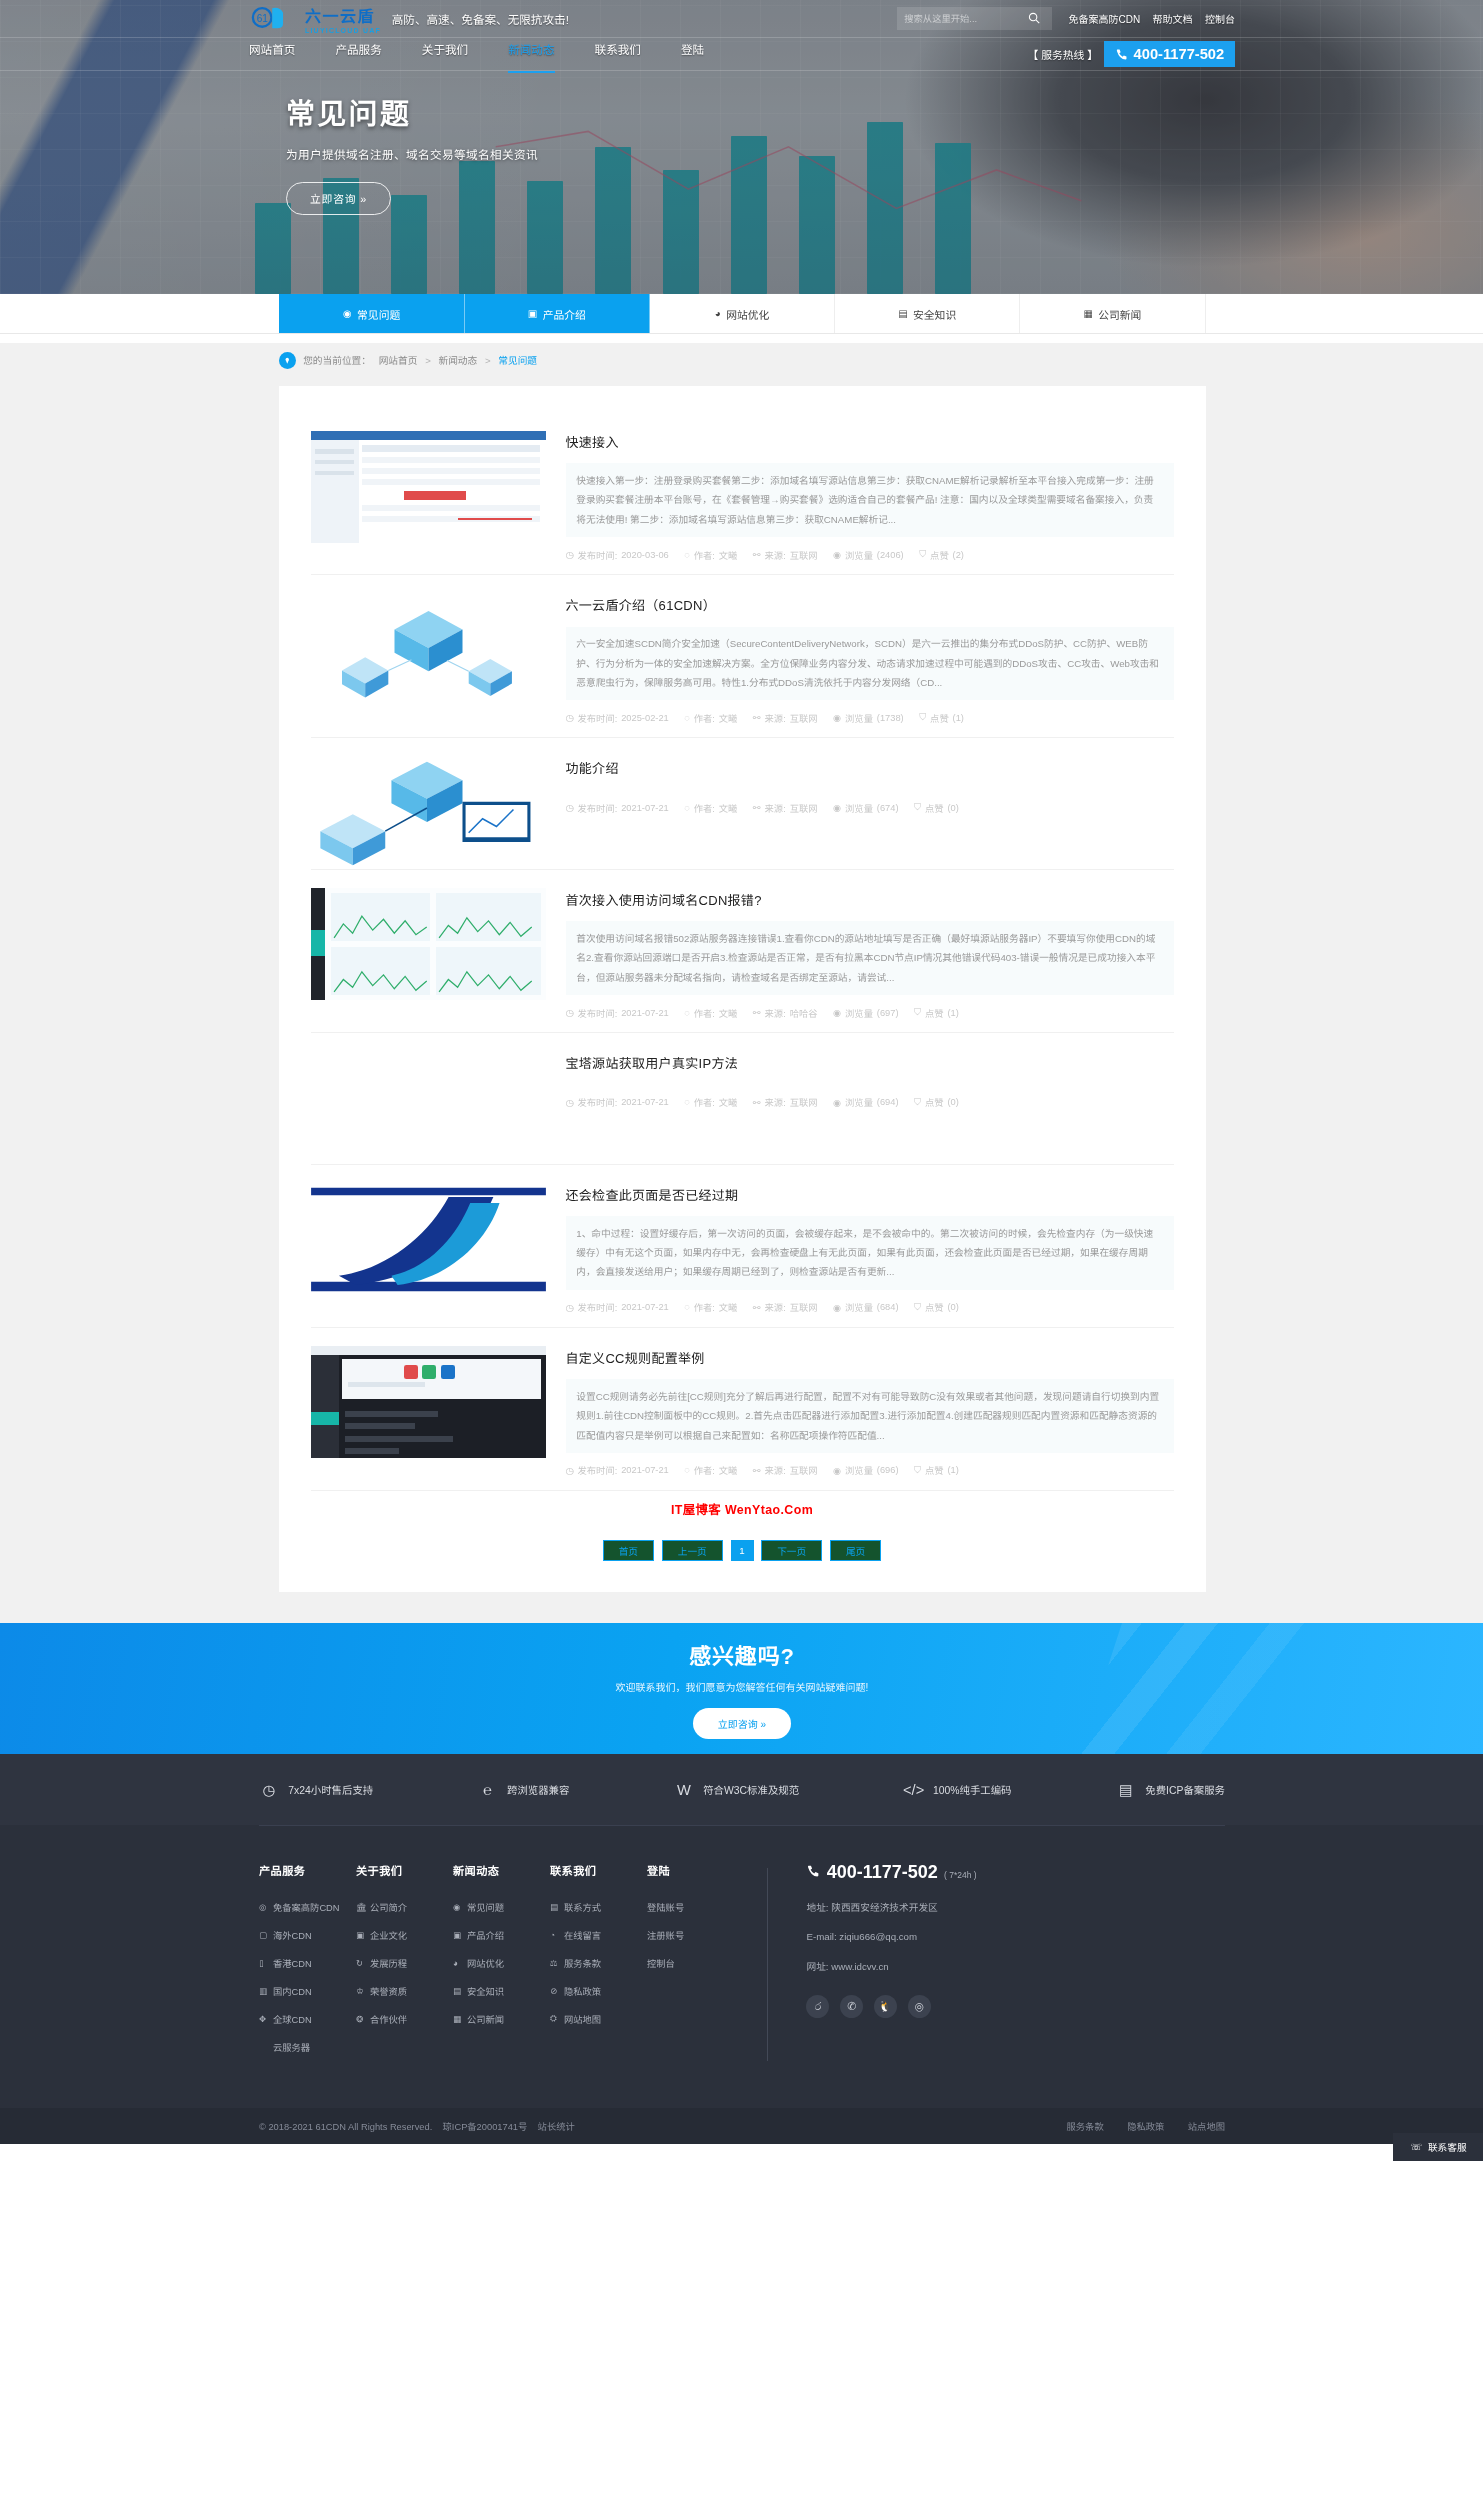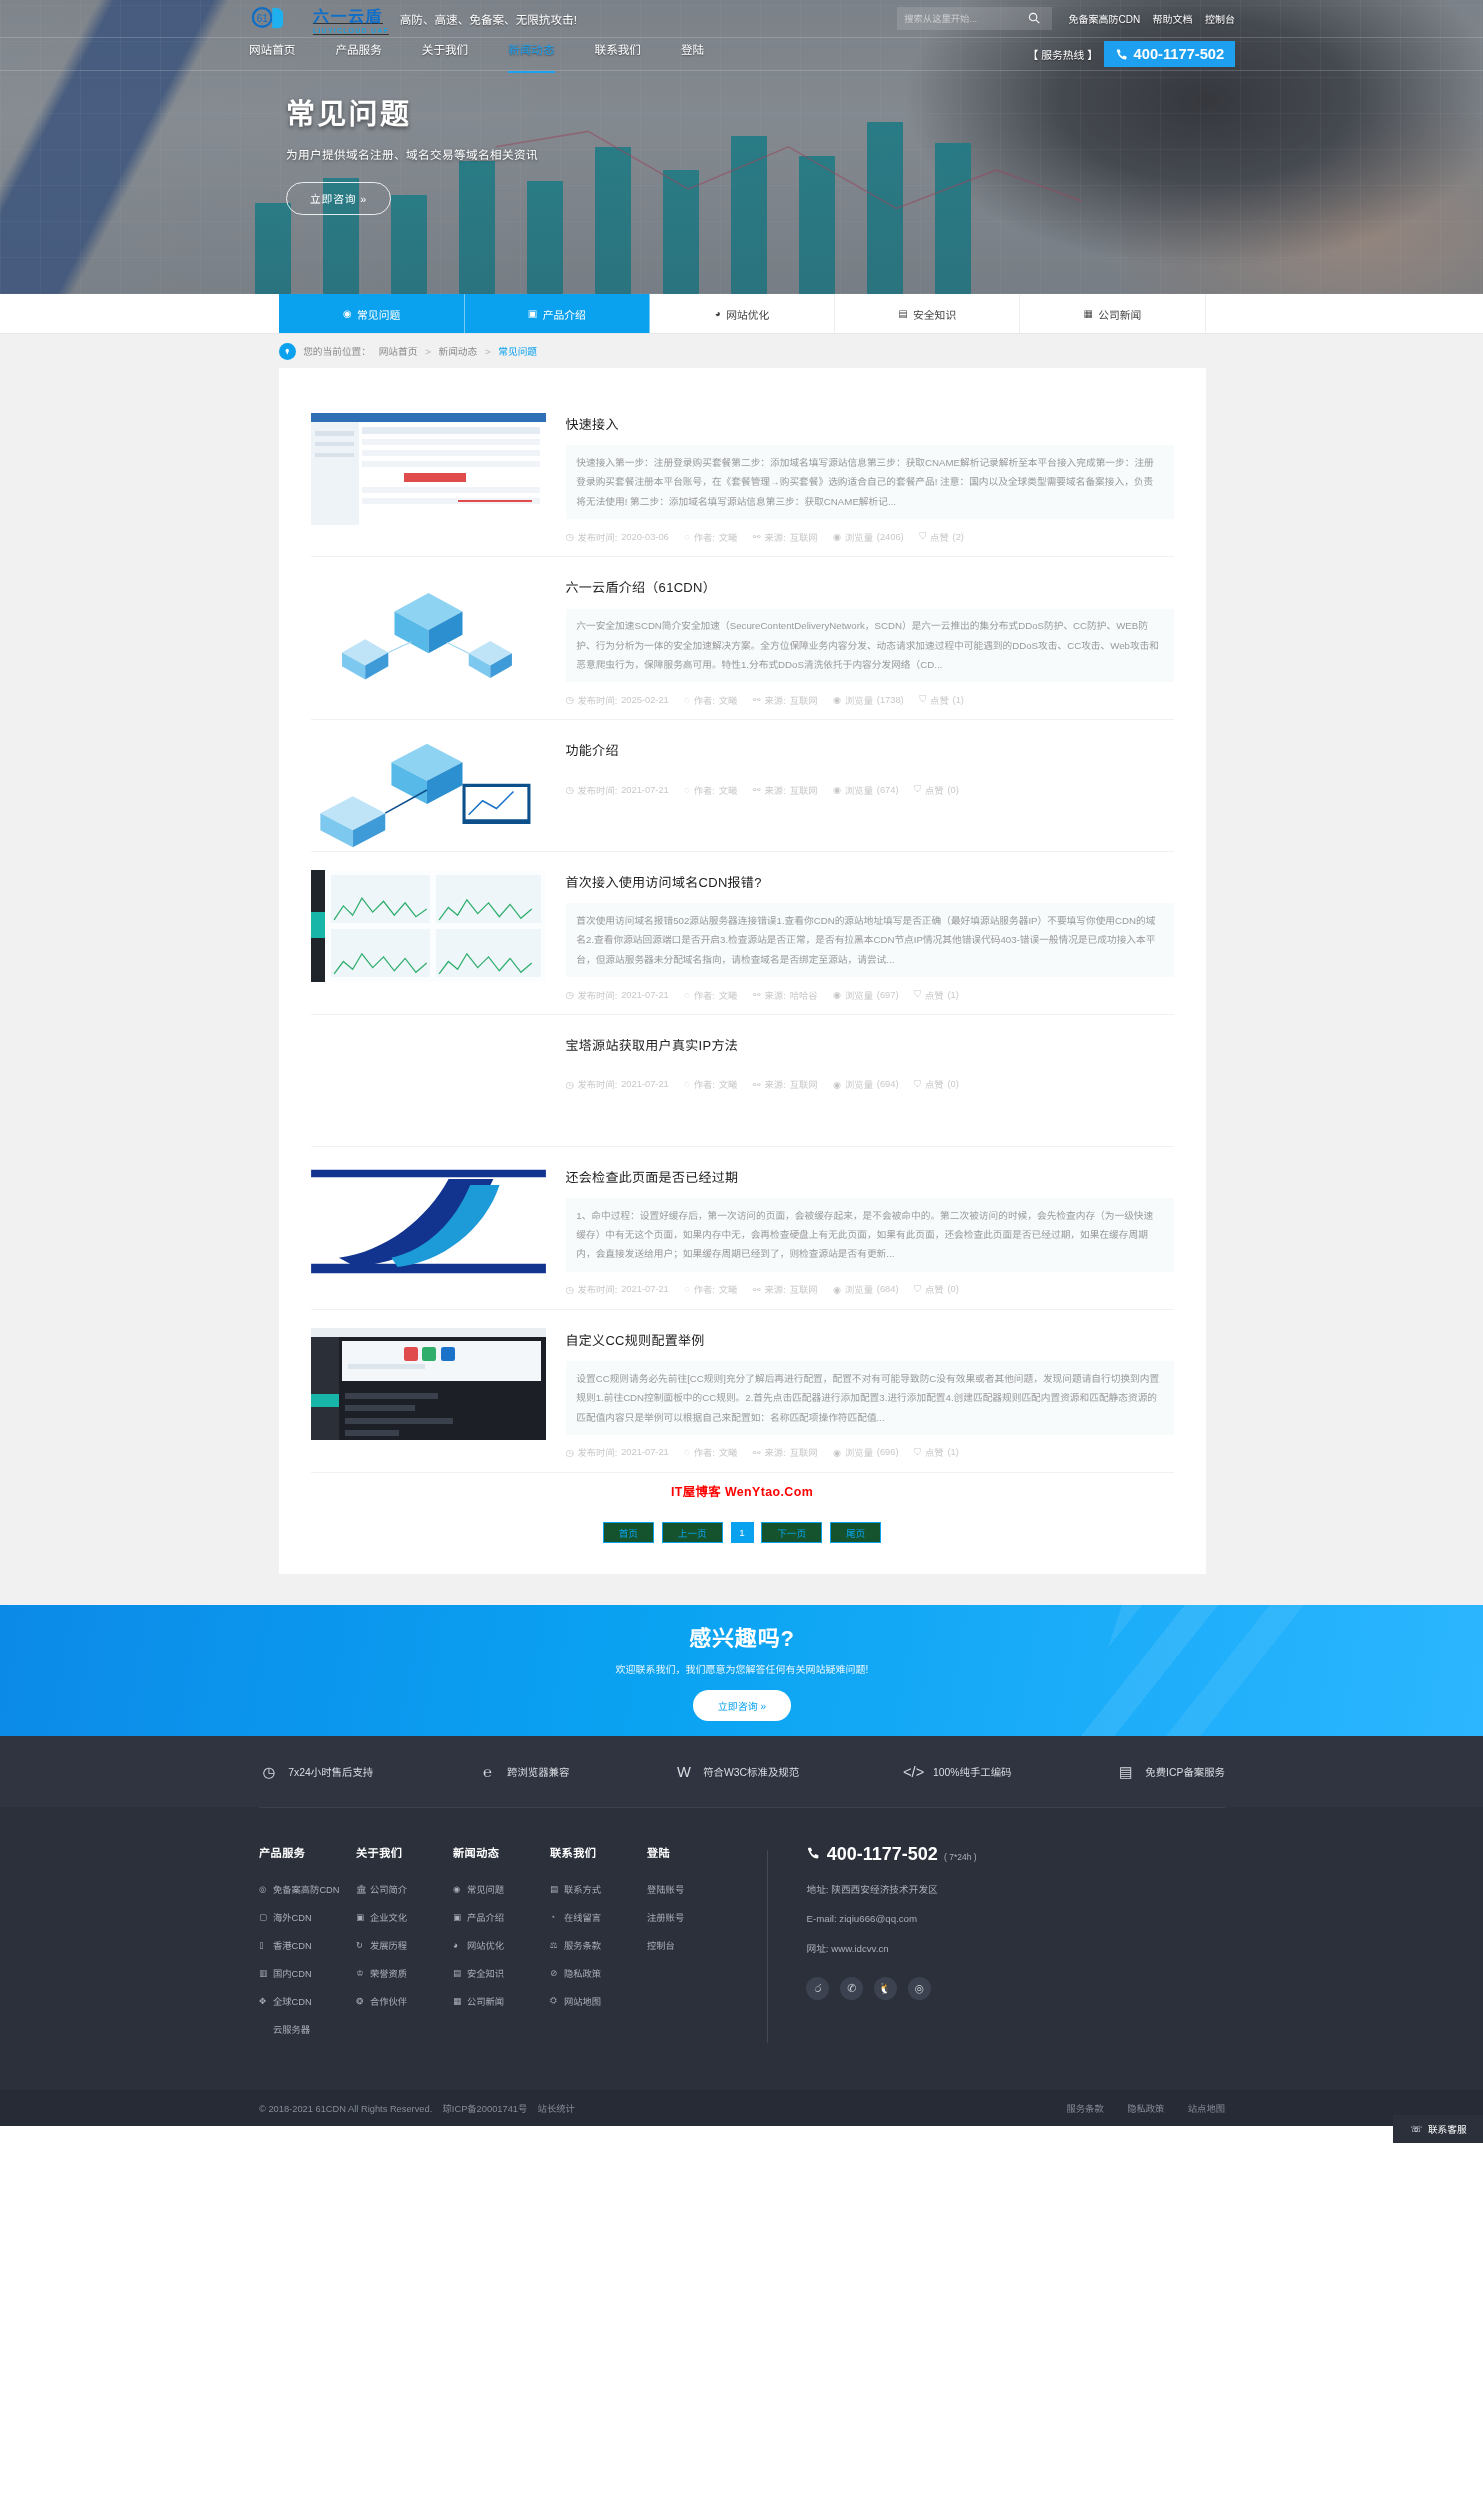"61" .logo-wrap { gap: 16px -> 8px; text-decoration: underline -> none }
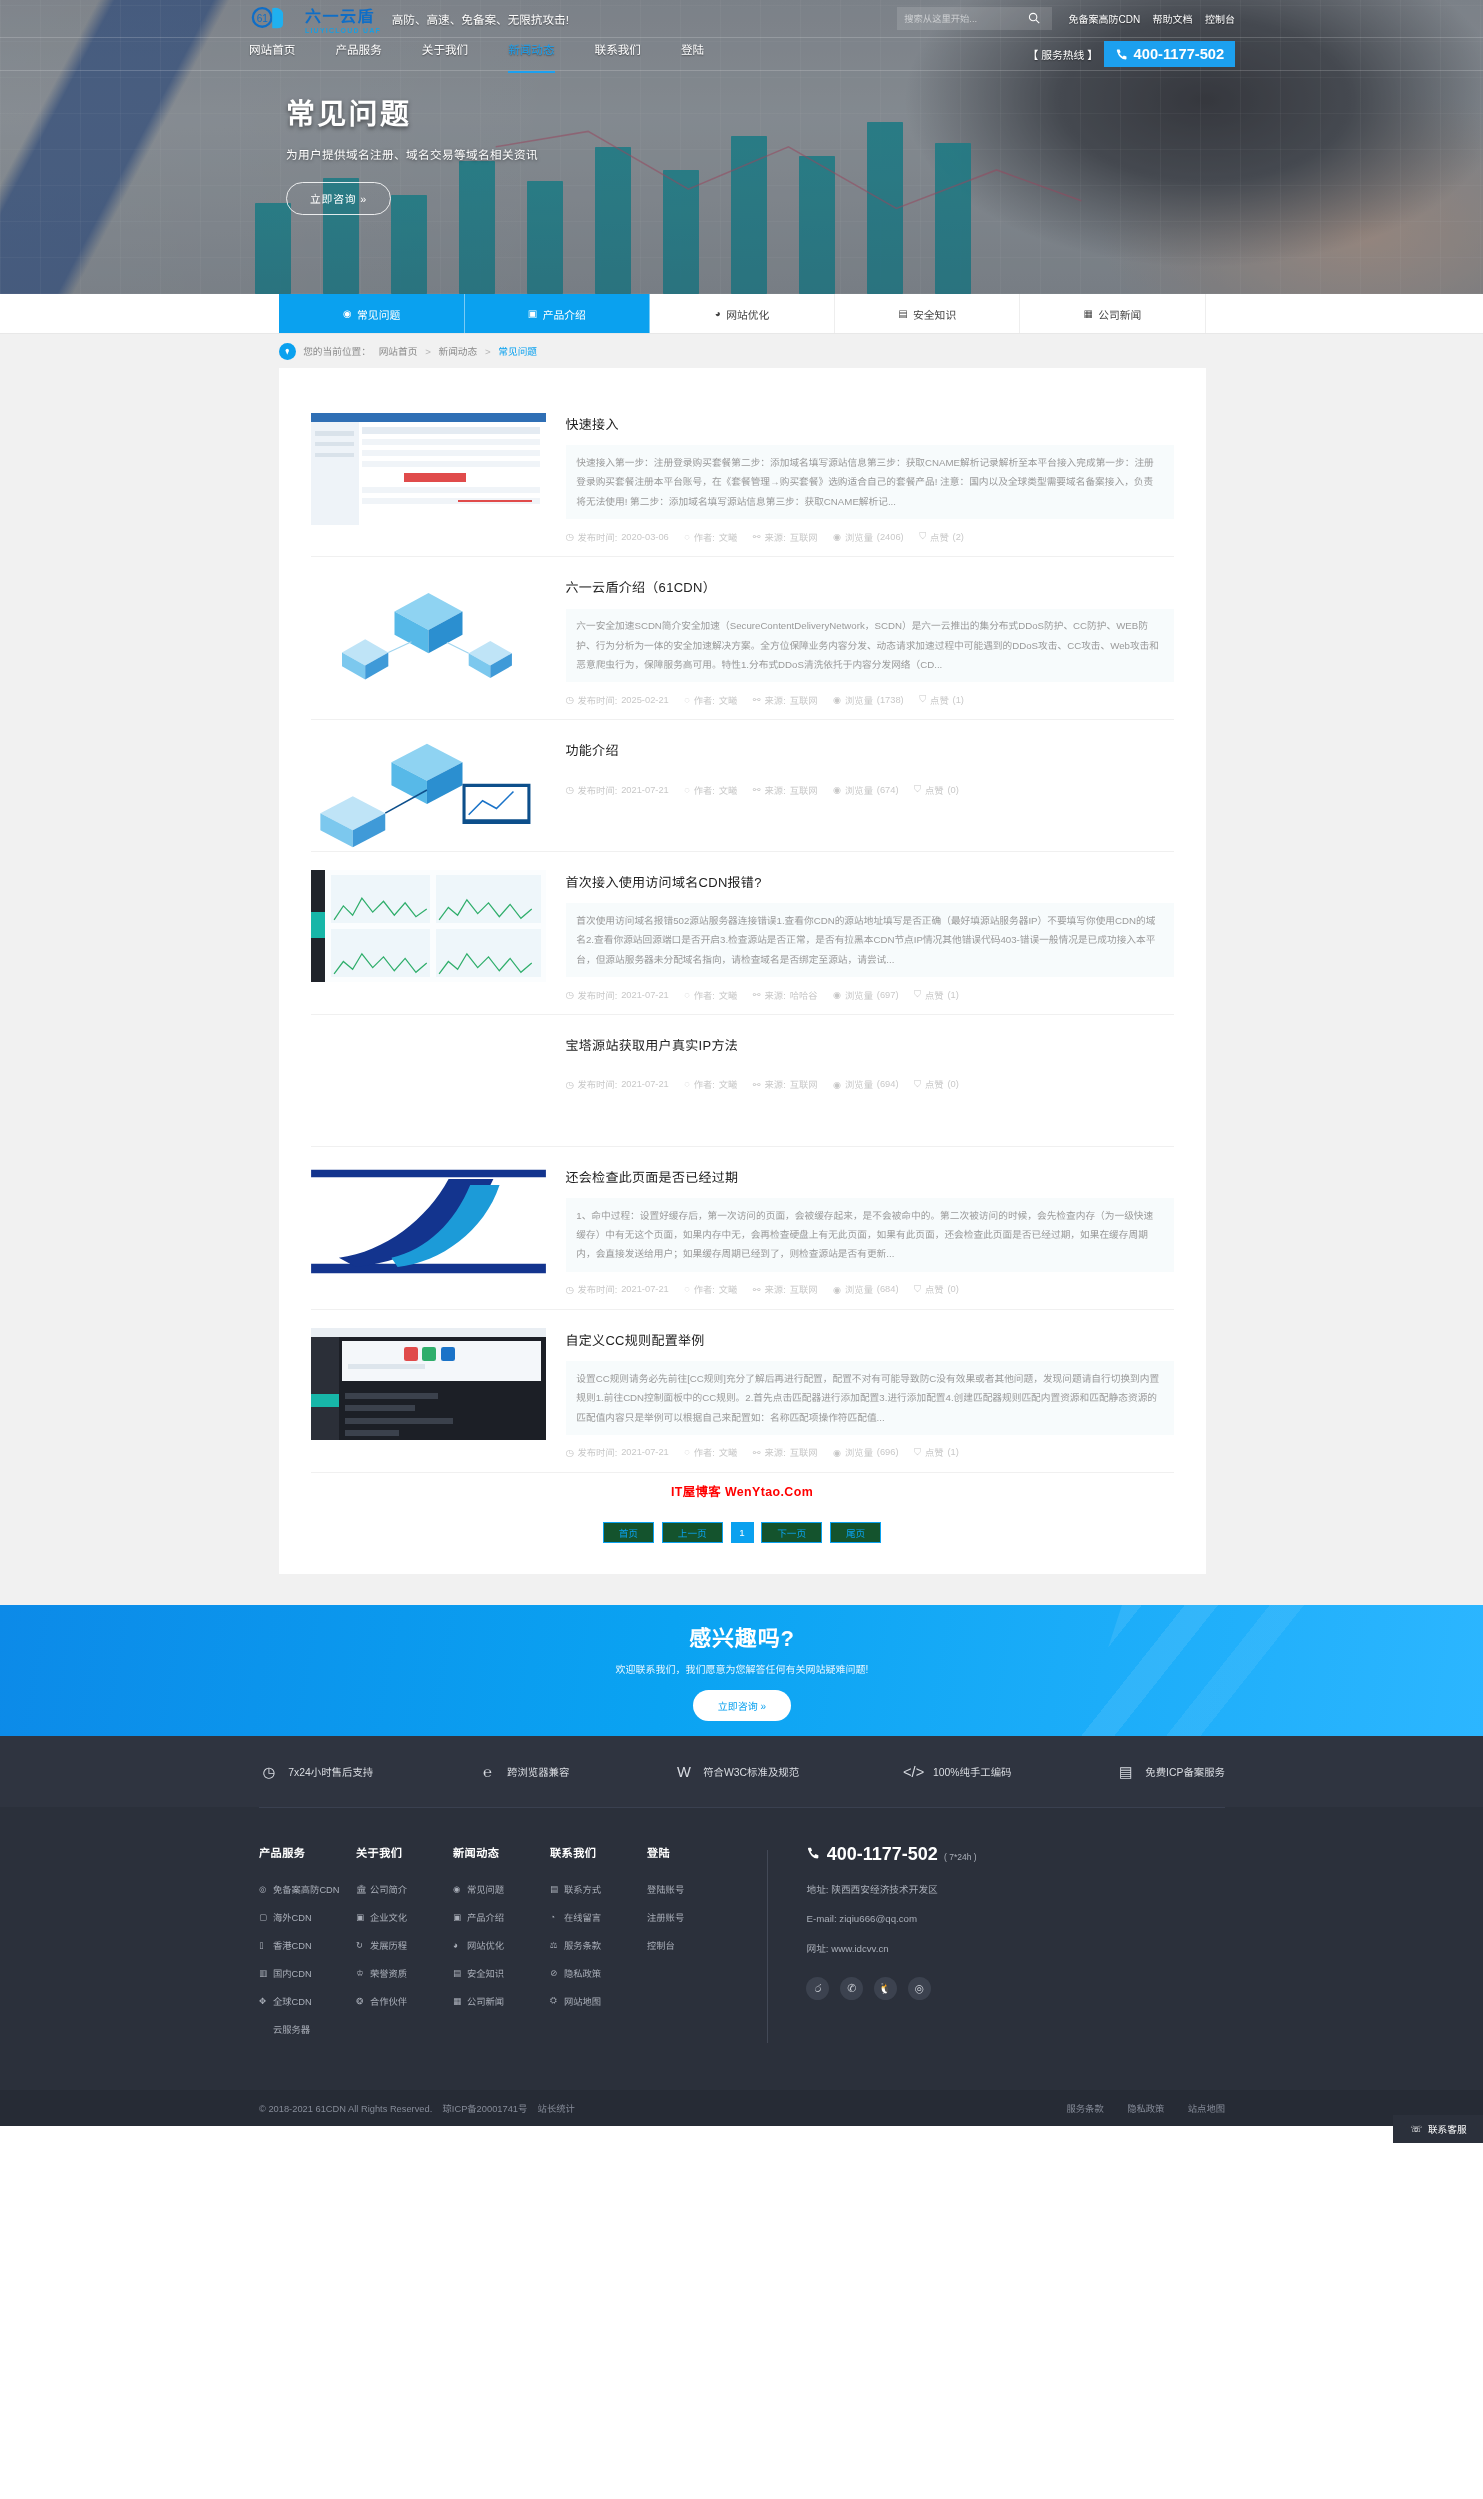"您的当前位置：" .crumb { margin: 0 auto -> 9px auto }
